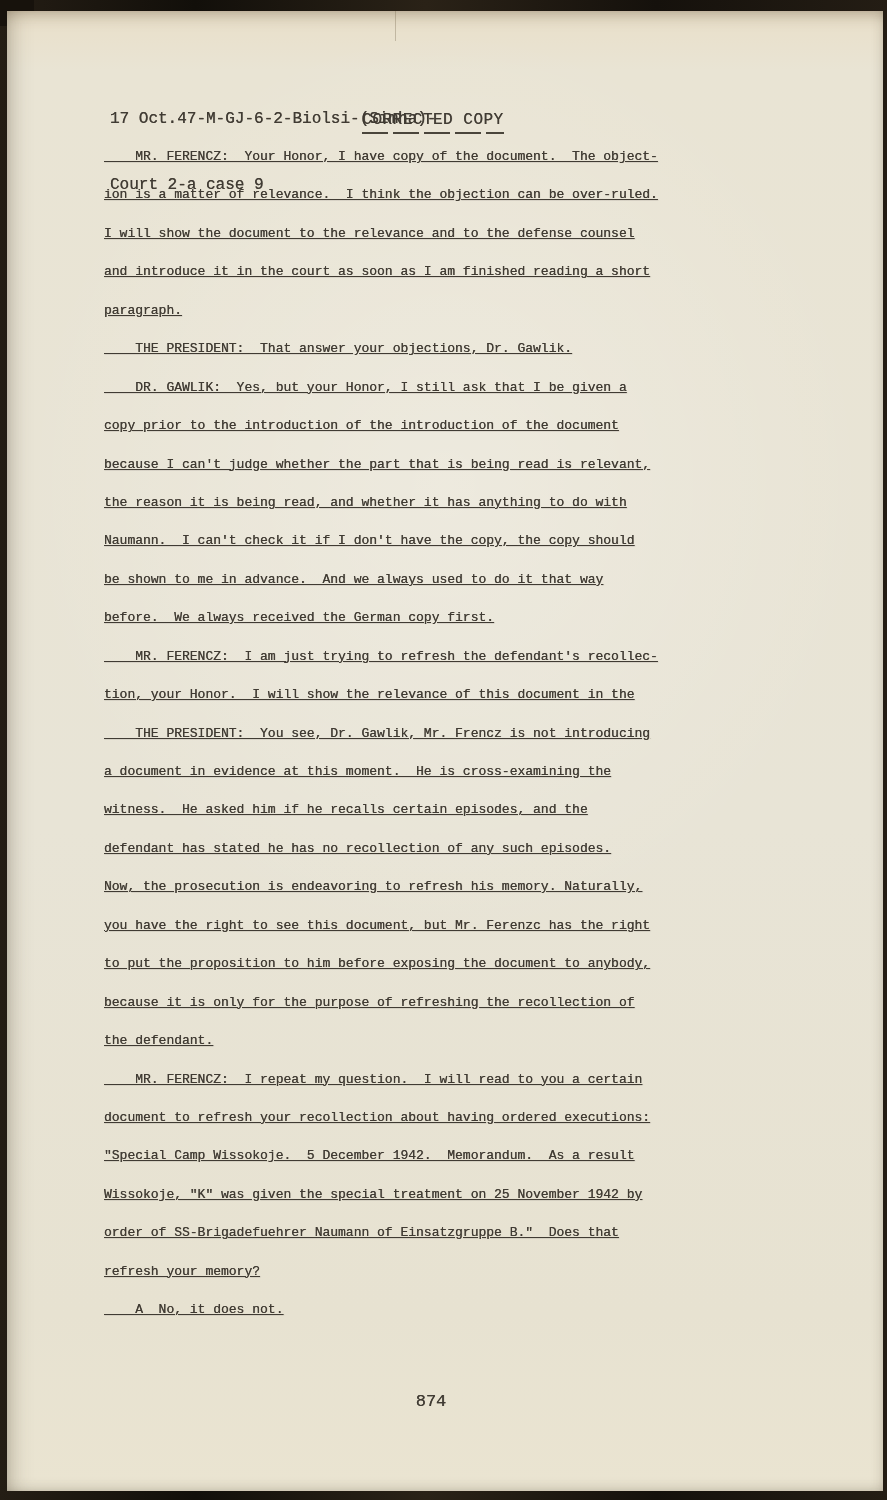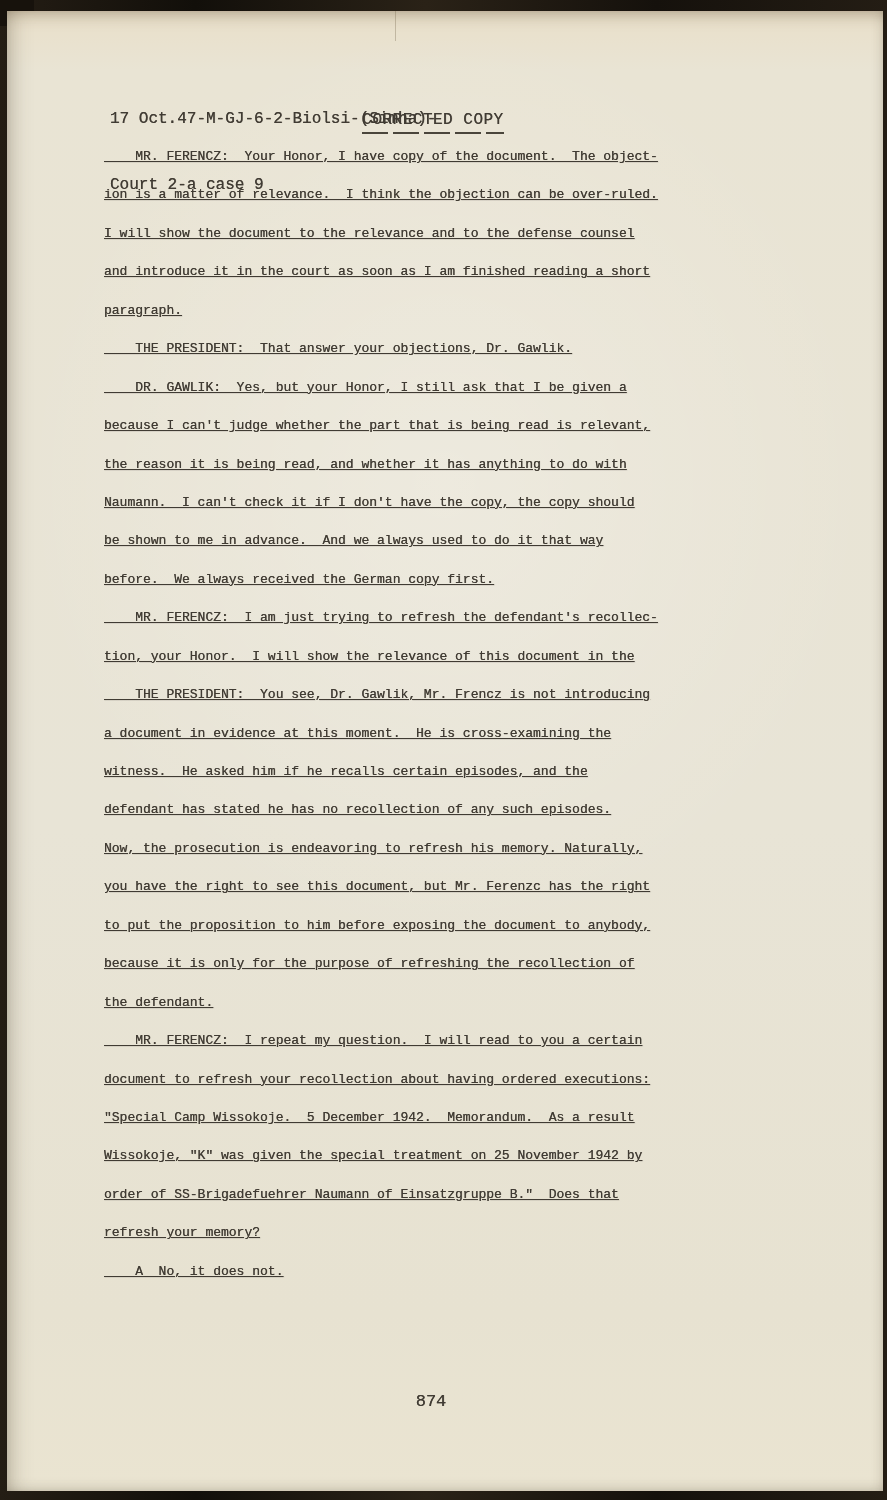"copy prior to the introduction" div.tl { html: none -> <div>copy prior to the introduction of the introduction of the document</div> }
